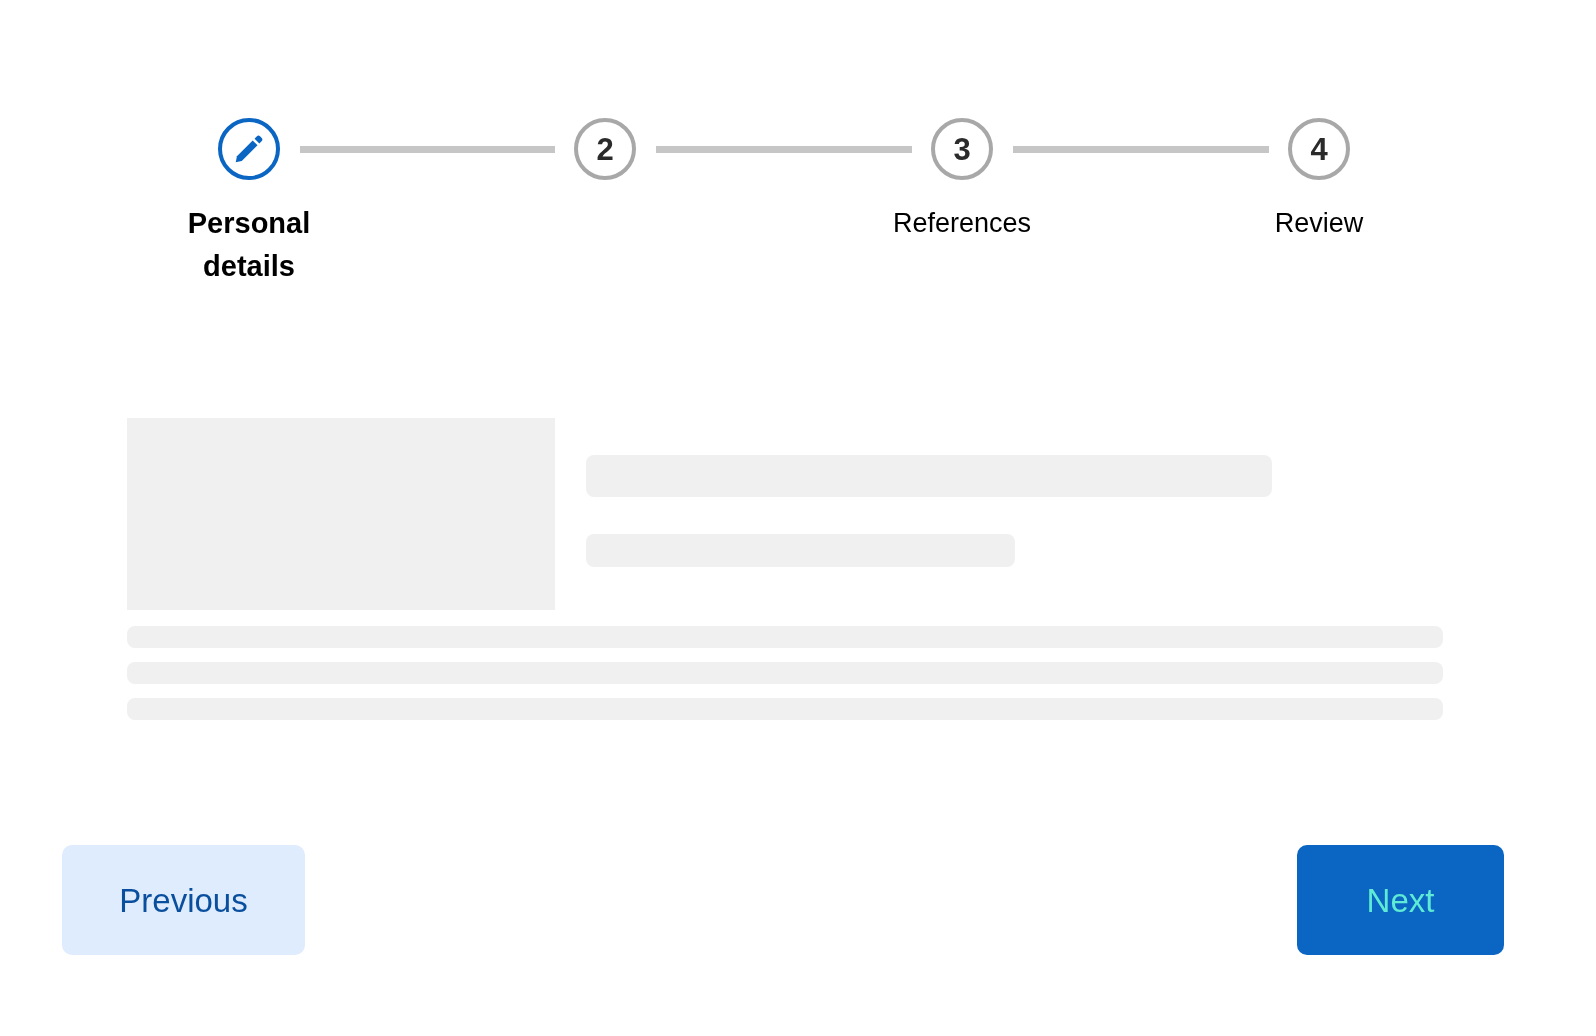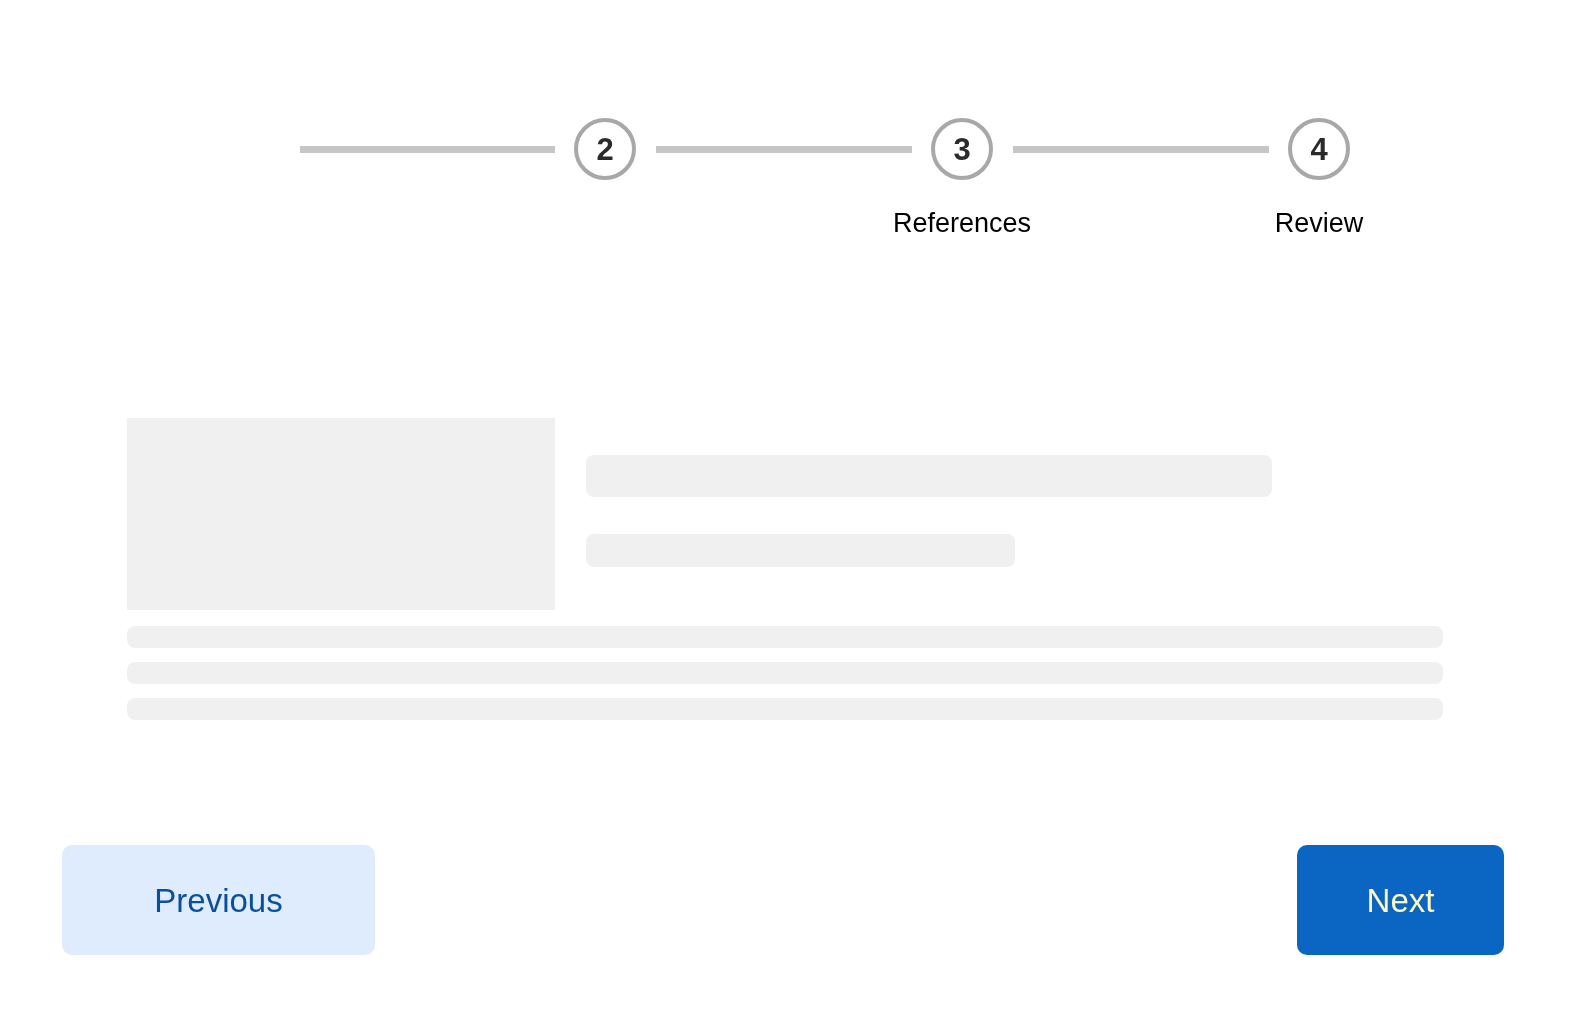"Personal" div.step { html: none -> <div> <div> <svg> <path></path> <path></path> </svg> </div> <div>Personal details</div> </div> }
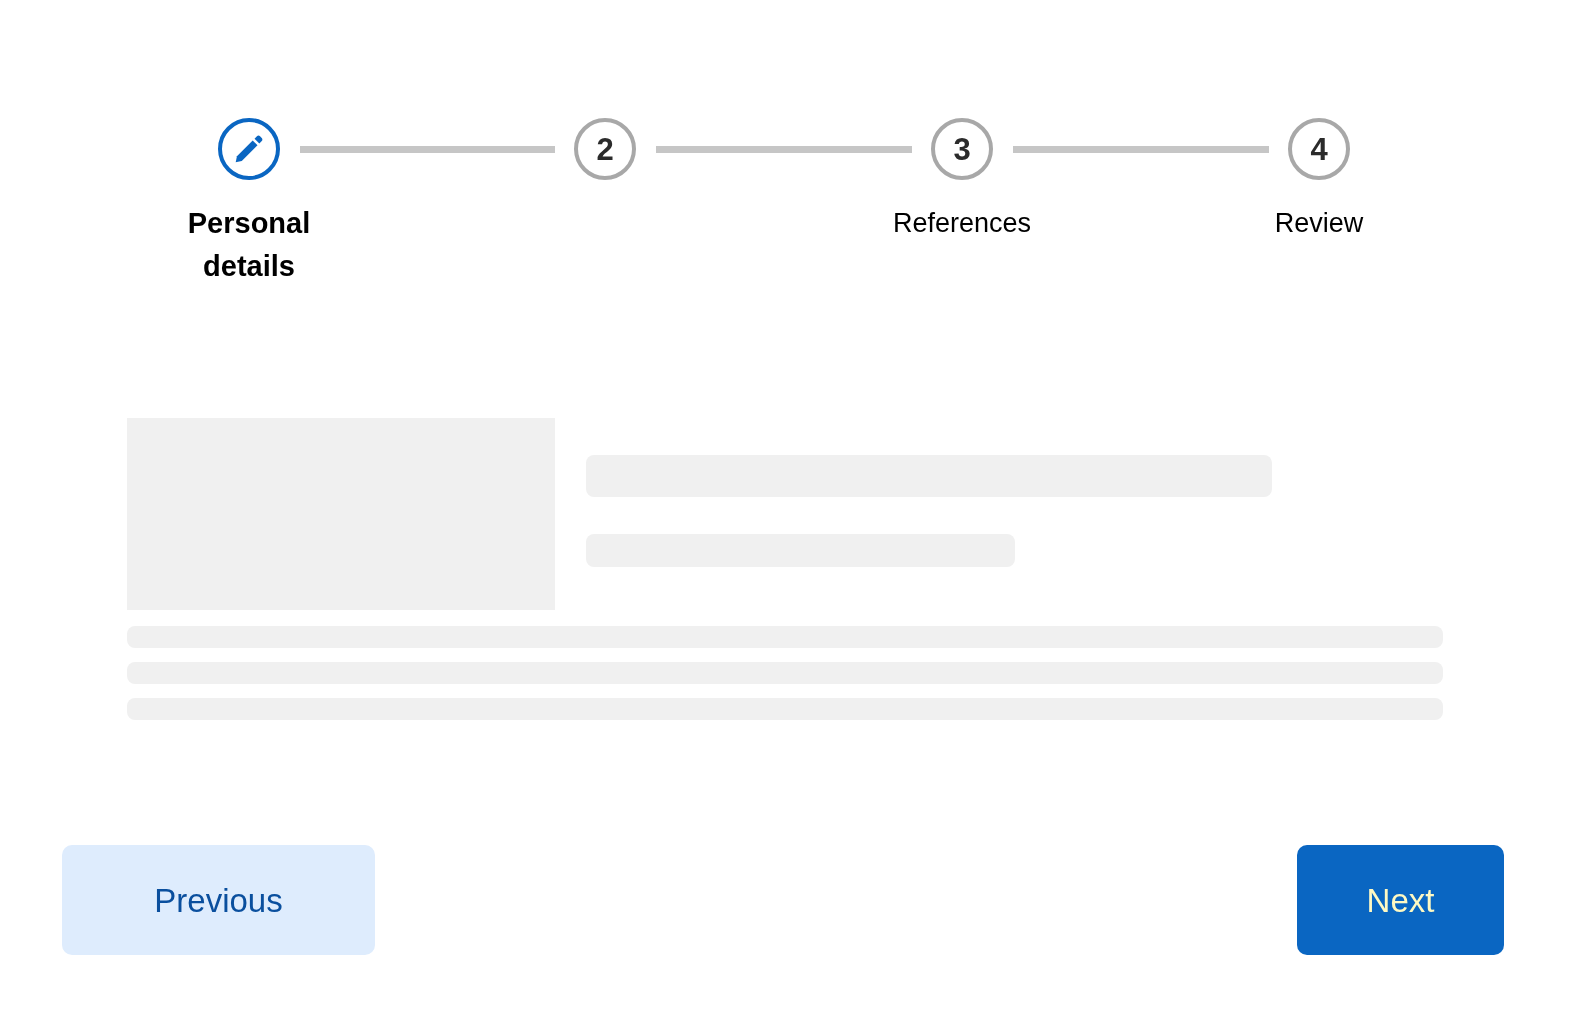"Previous" .btn-previous { width: 313px -> 243px }
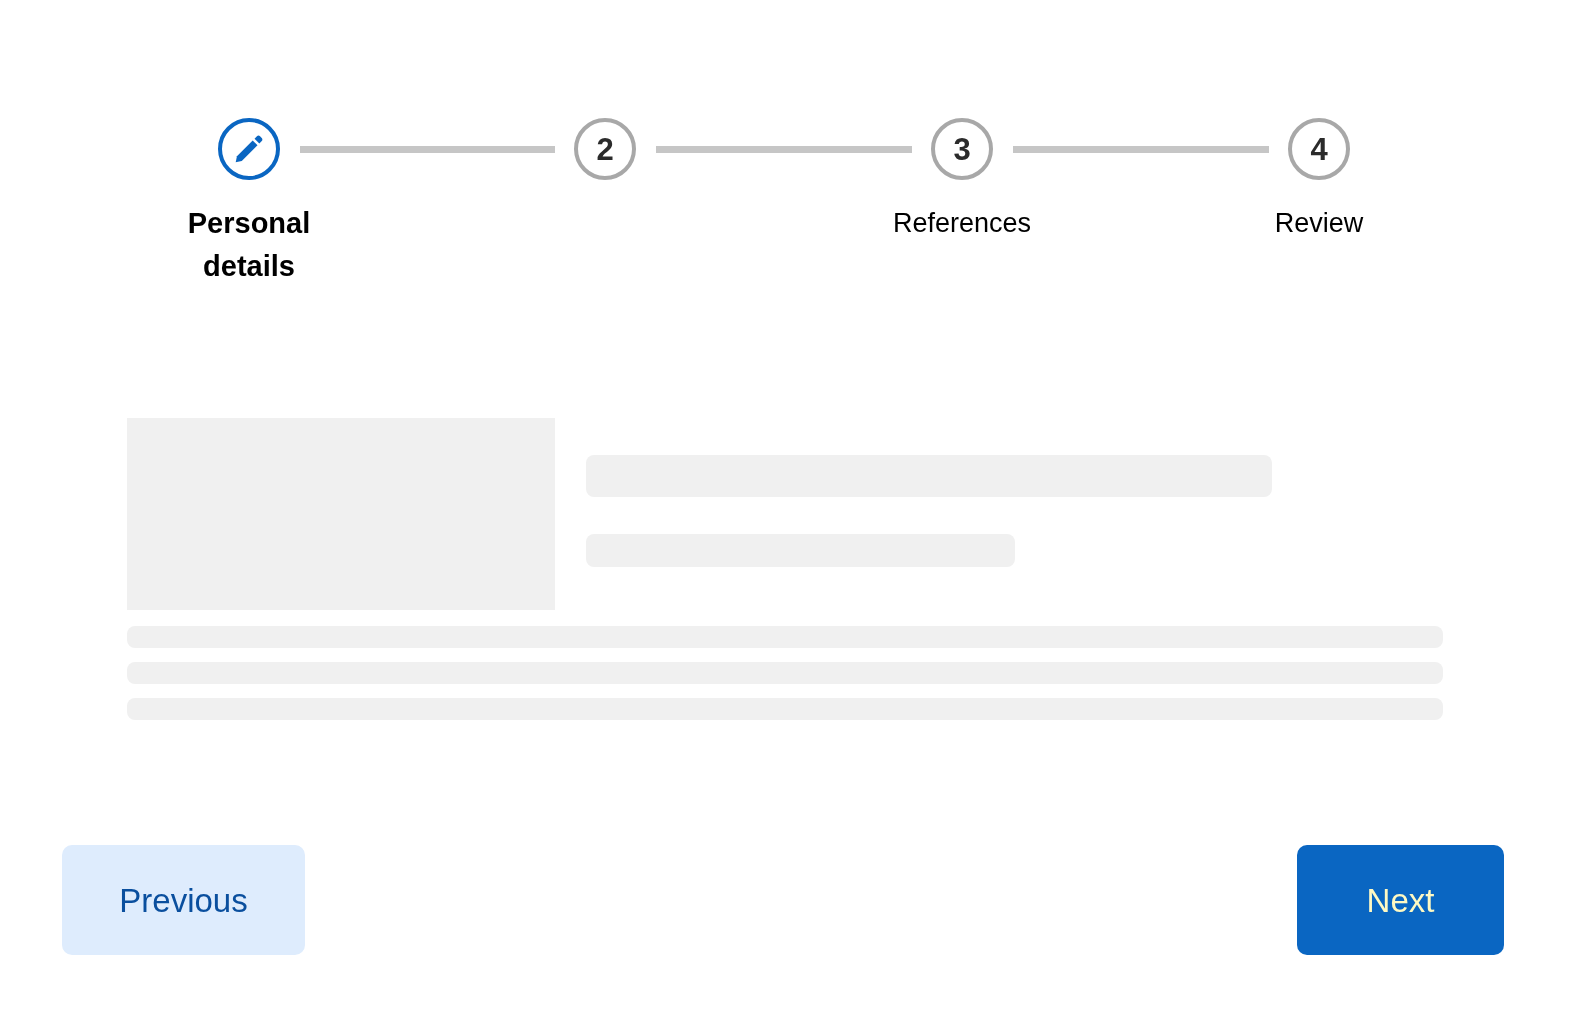"Next" .btn-next { color: #fef9c3 -> #5eead4 }
